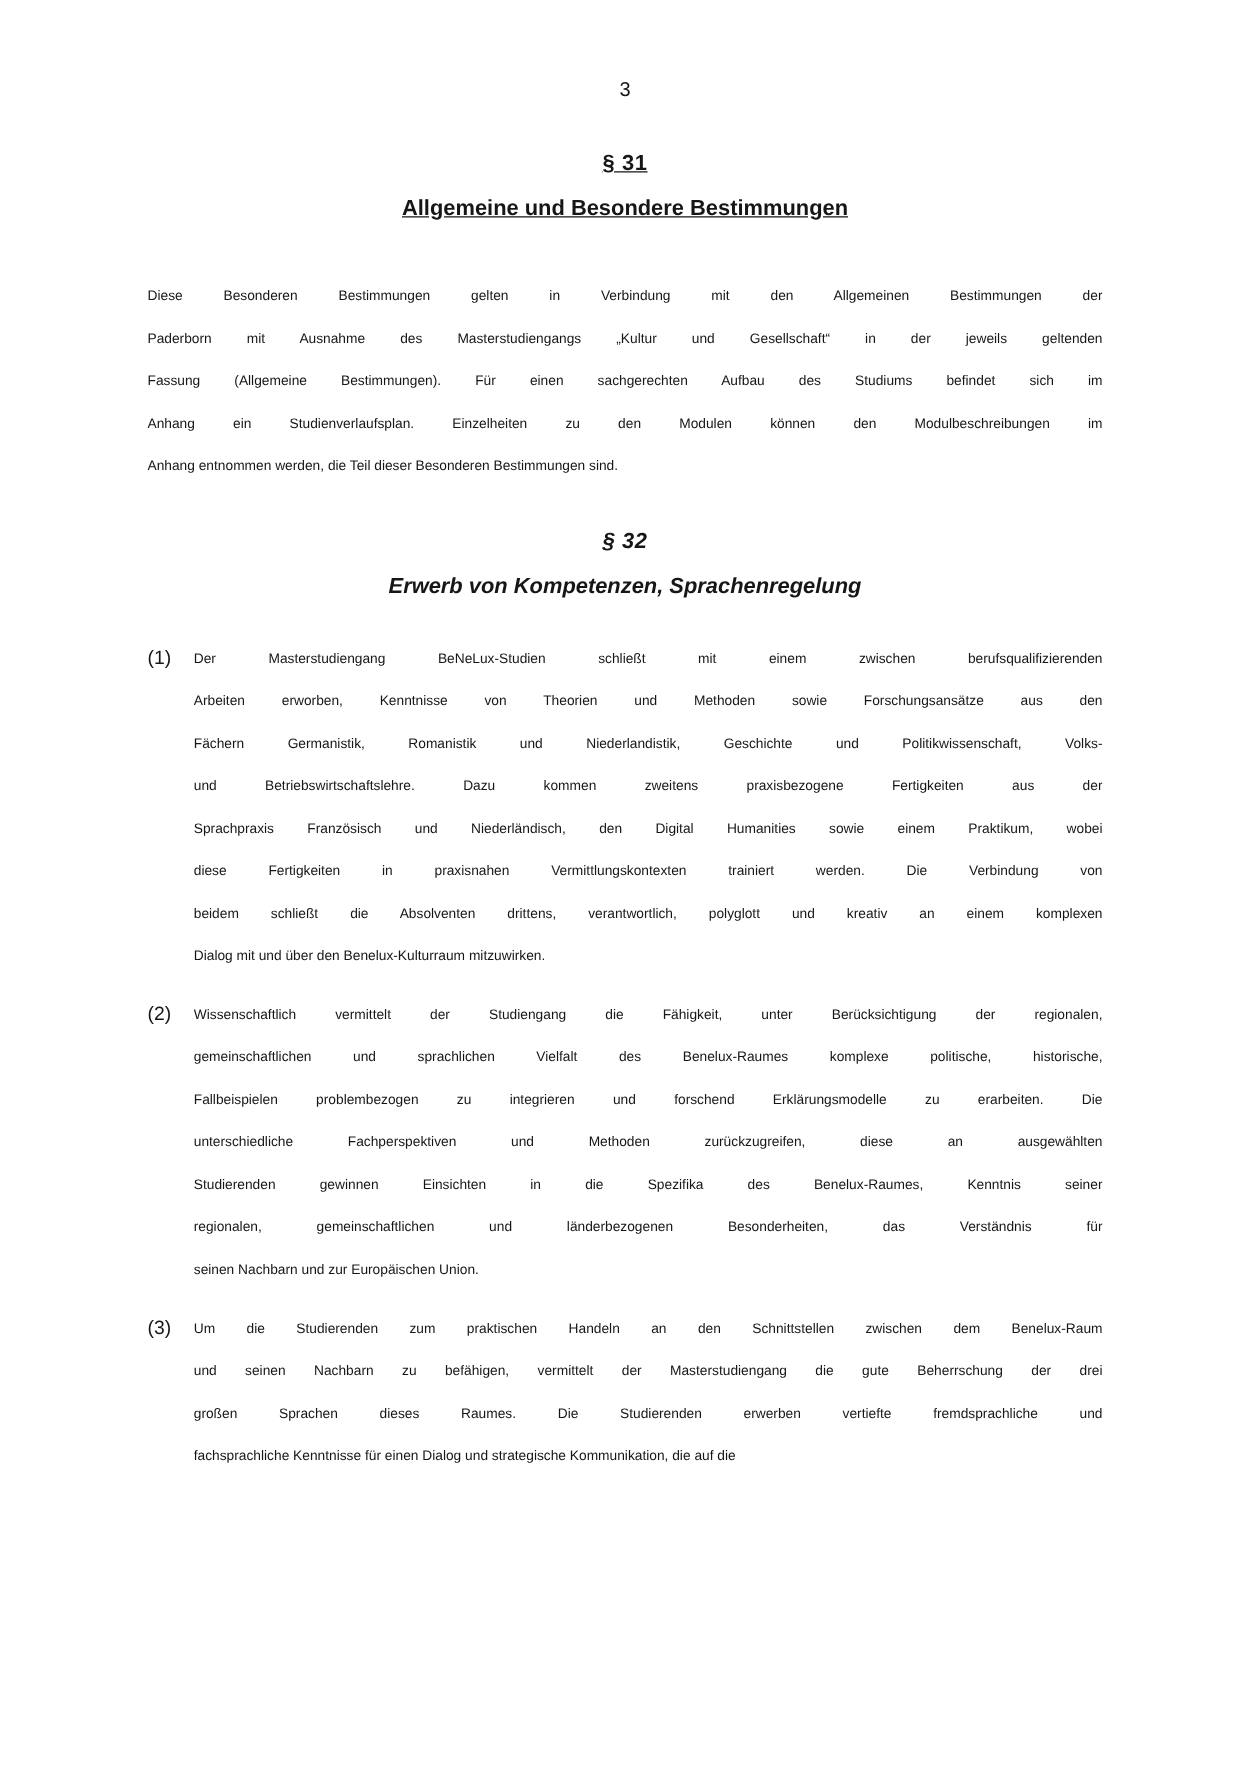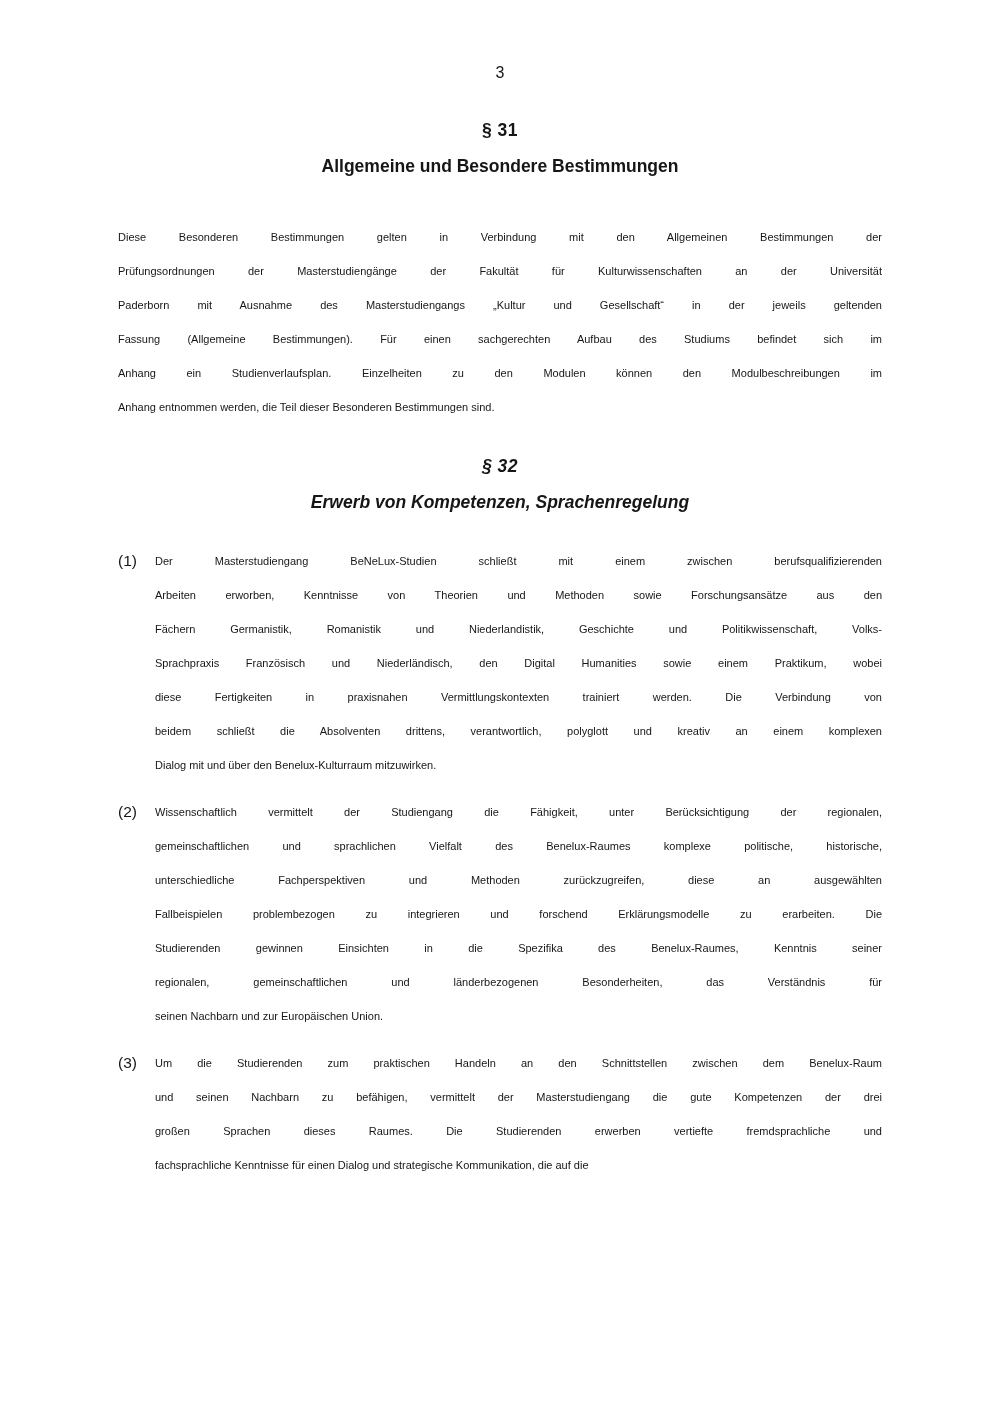"§ 31" .head-31 { text-decoration: none -> underline }
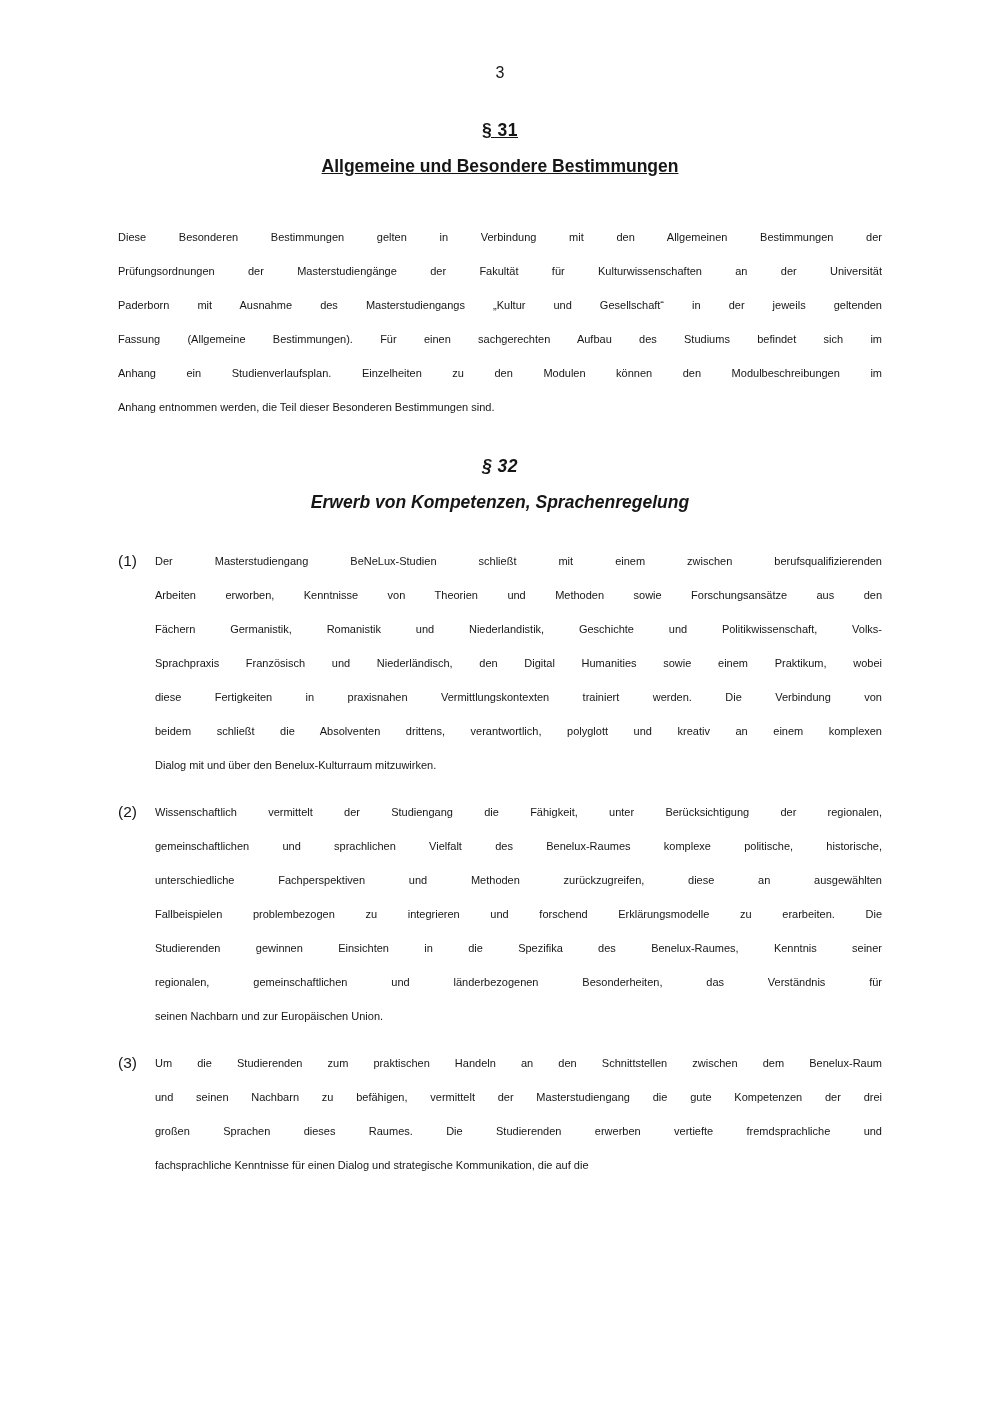"Prüfungsordnungen der Masterstudiengänge" div.line { html: <div>Prüfungsordnungen der Masterstudiengänge der Fakultät für Kulturwissenschaften an der Universität</div> -> none }
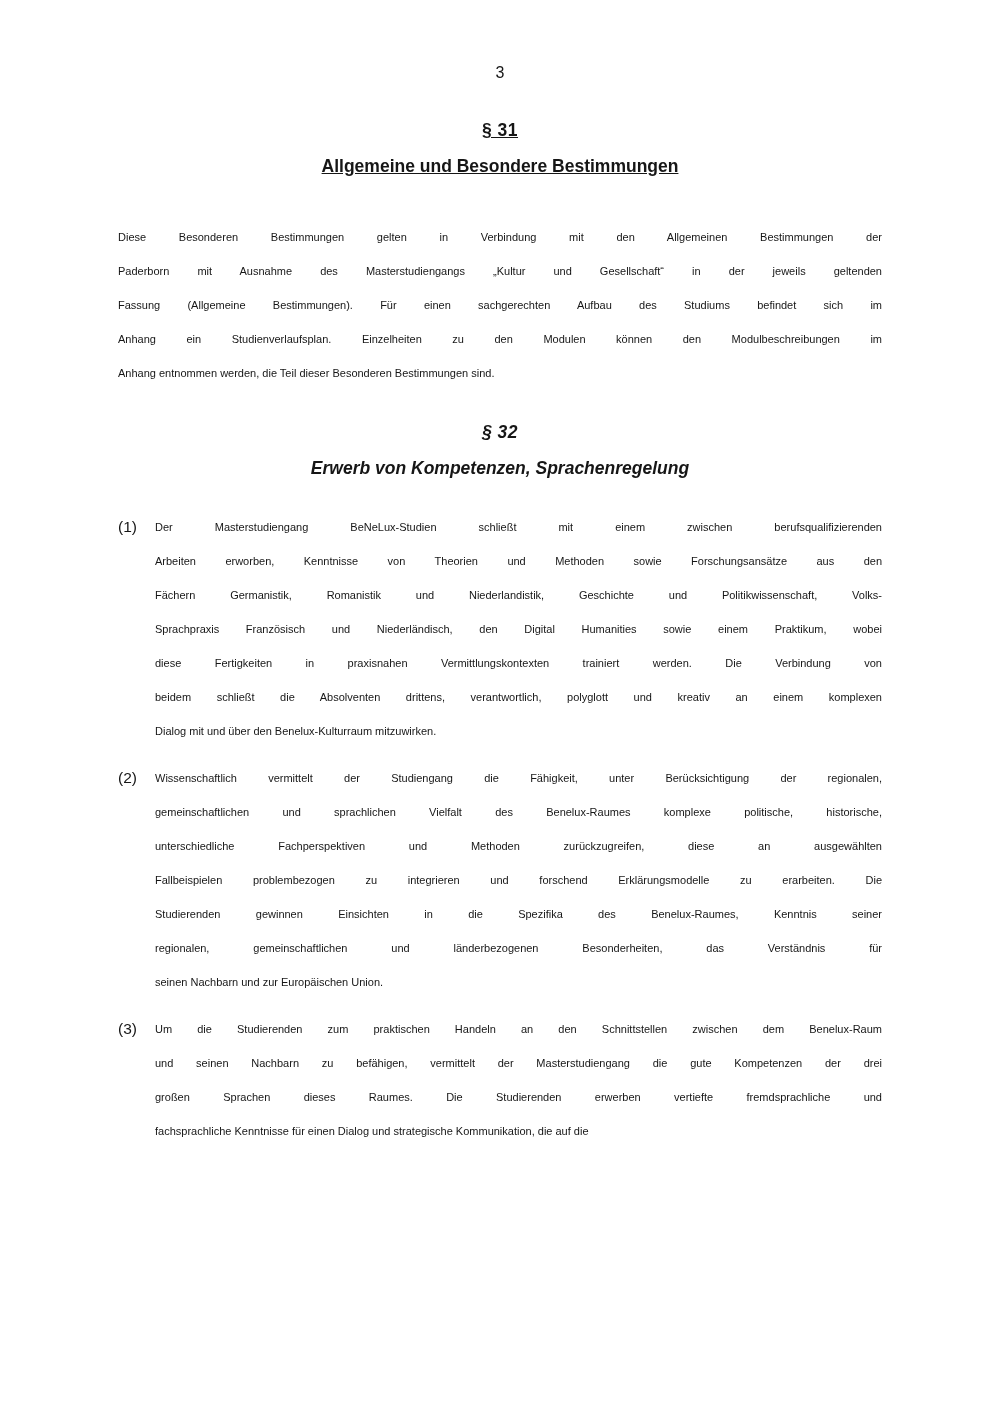"und Betriebswirtschaftslehre. Dazu" div.line { html: none -> <div>und Betriebswirtschaftslehre. Dazu kommen zweitens praxisbezogene Fertigkeiten aus der</div> }
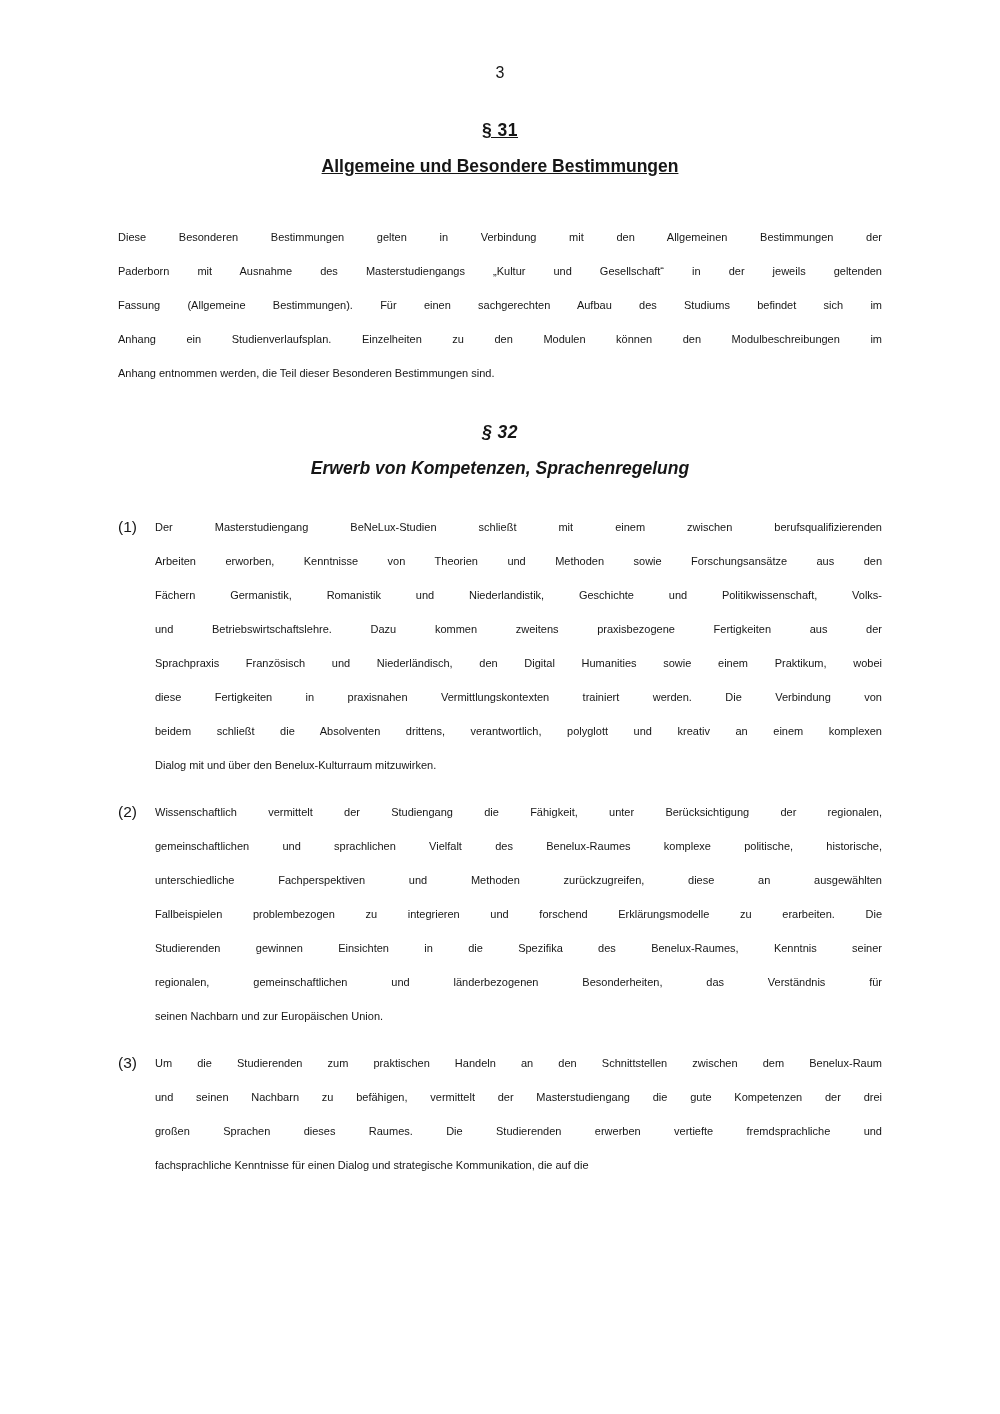"unterschiedliche Fachperspektiven und" div.line { order: before "Fallbeispielen problembezogen zu" -> after "Fallbeispielen problembezogen zu" }
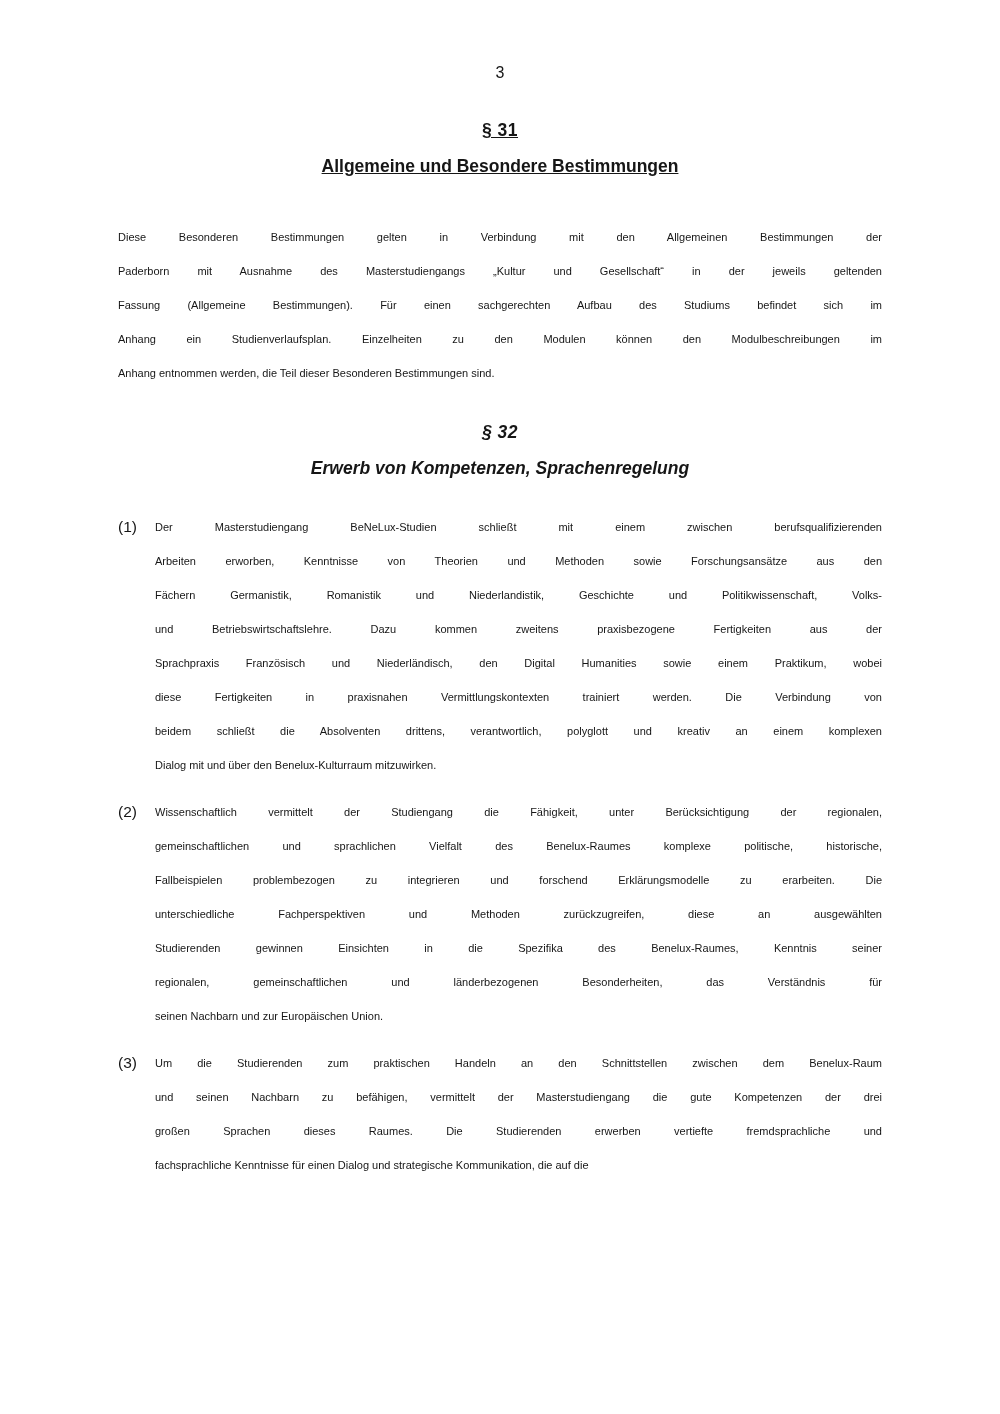"und seinen Nachbarn zu befähigen," div.line { text: Kompetenzen -> Beherrschung }
